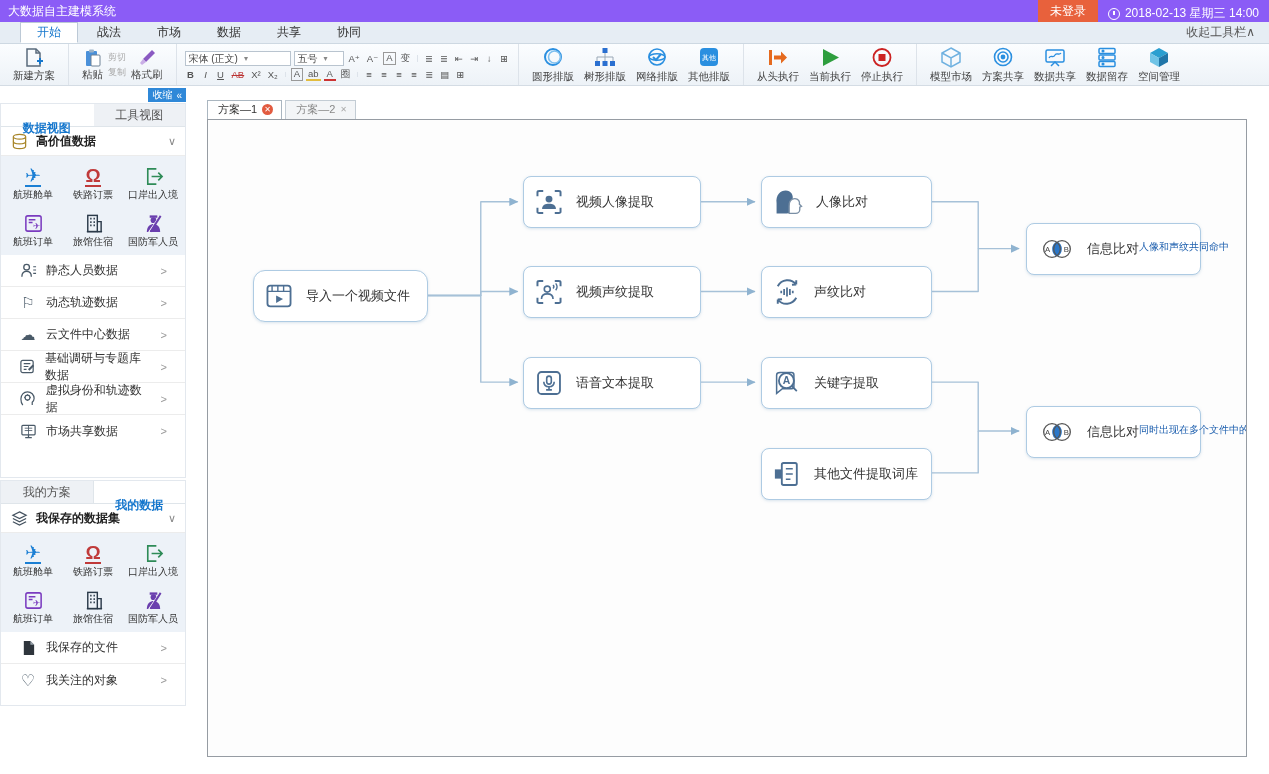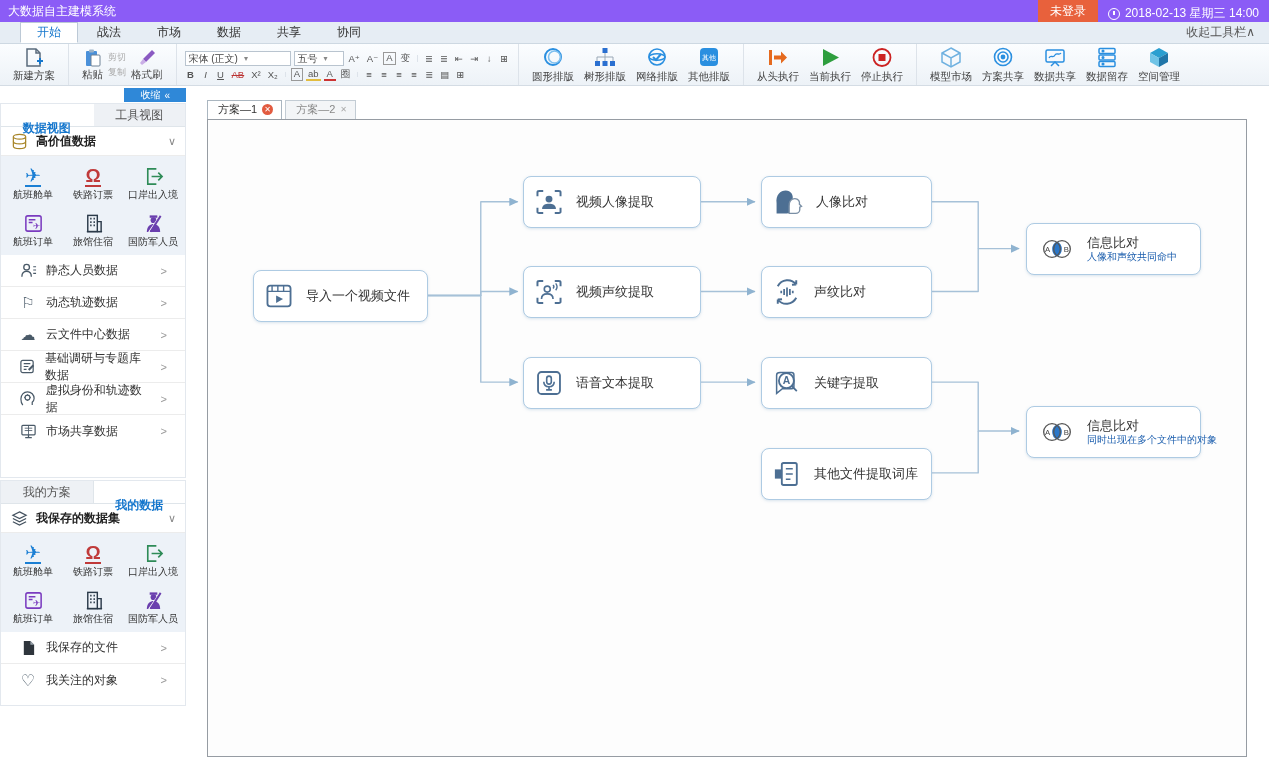"收缩" .collapse-btn { padding: 0 16px -> 0 4px }
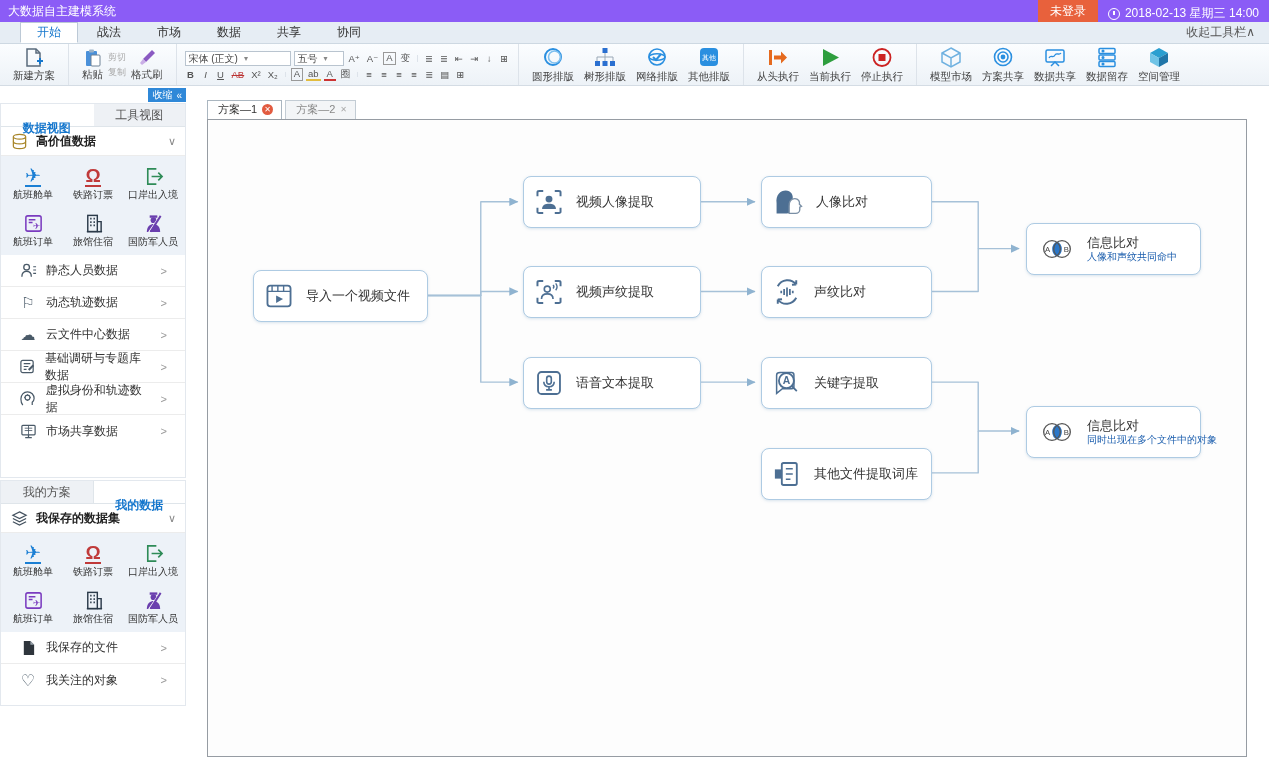"信息比对" .n-col { flex-direction: column -> none }
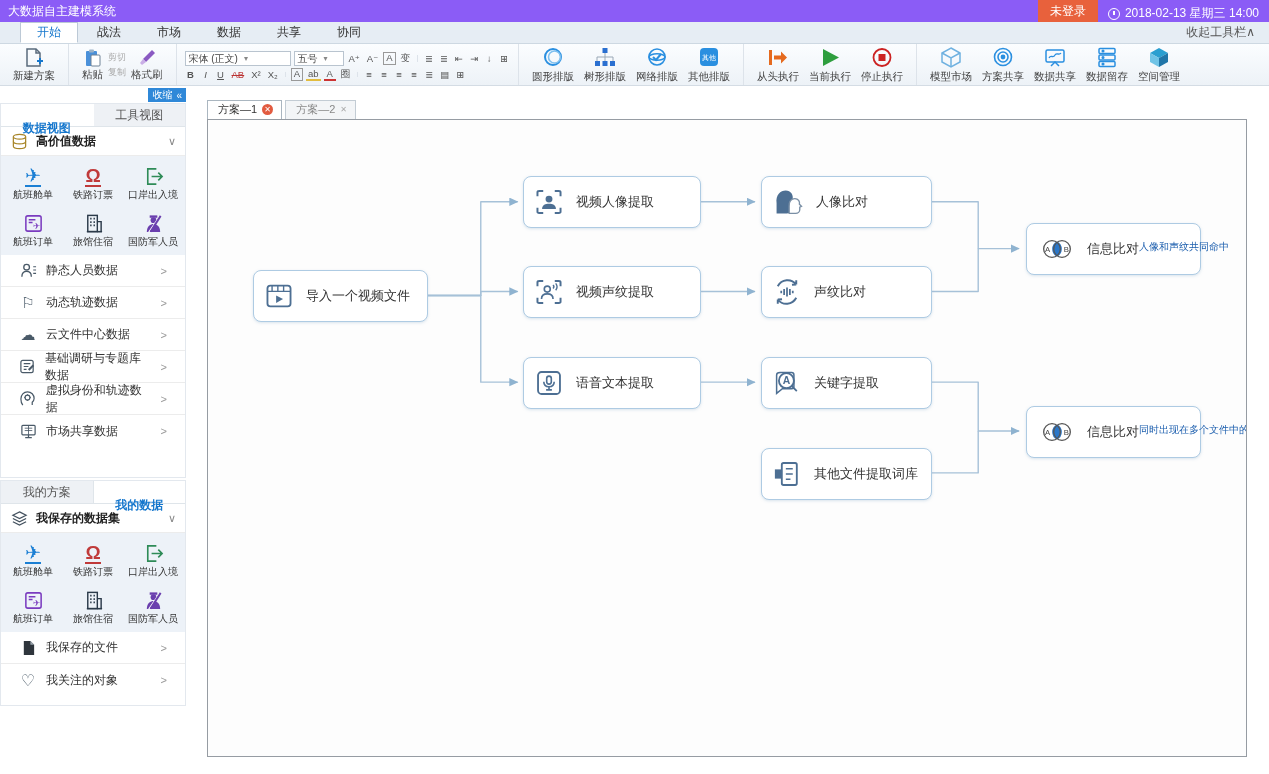"导入一个视频文件" div.node { border-radius: none -> 12px }
